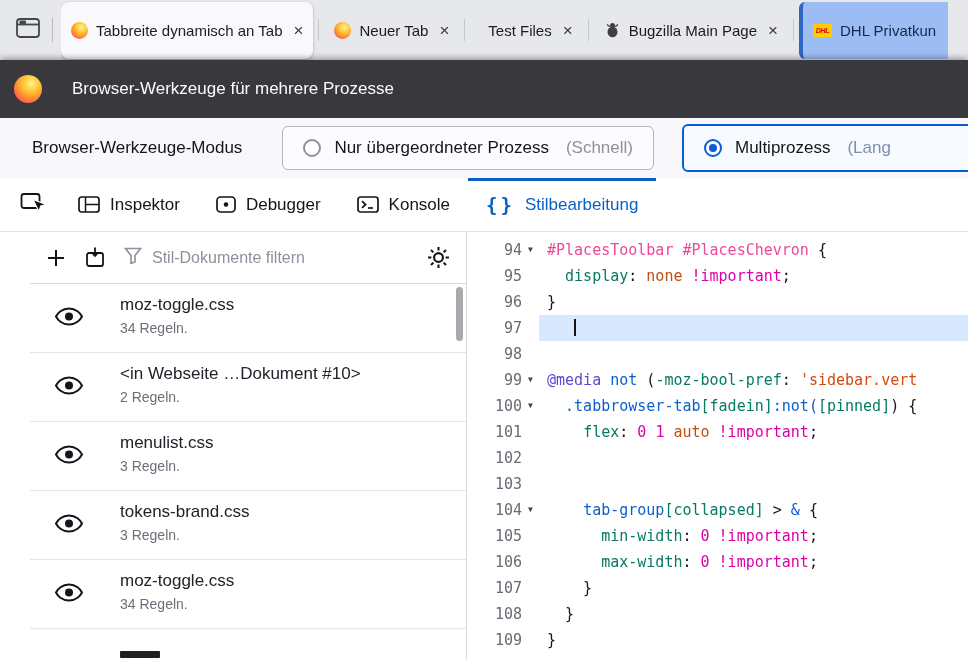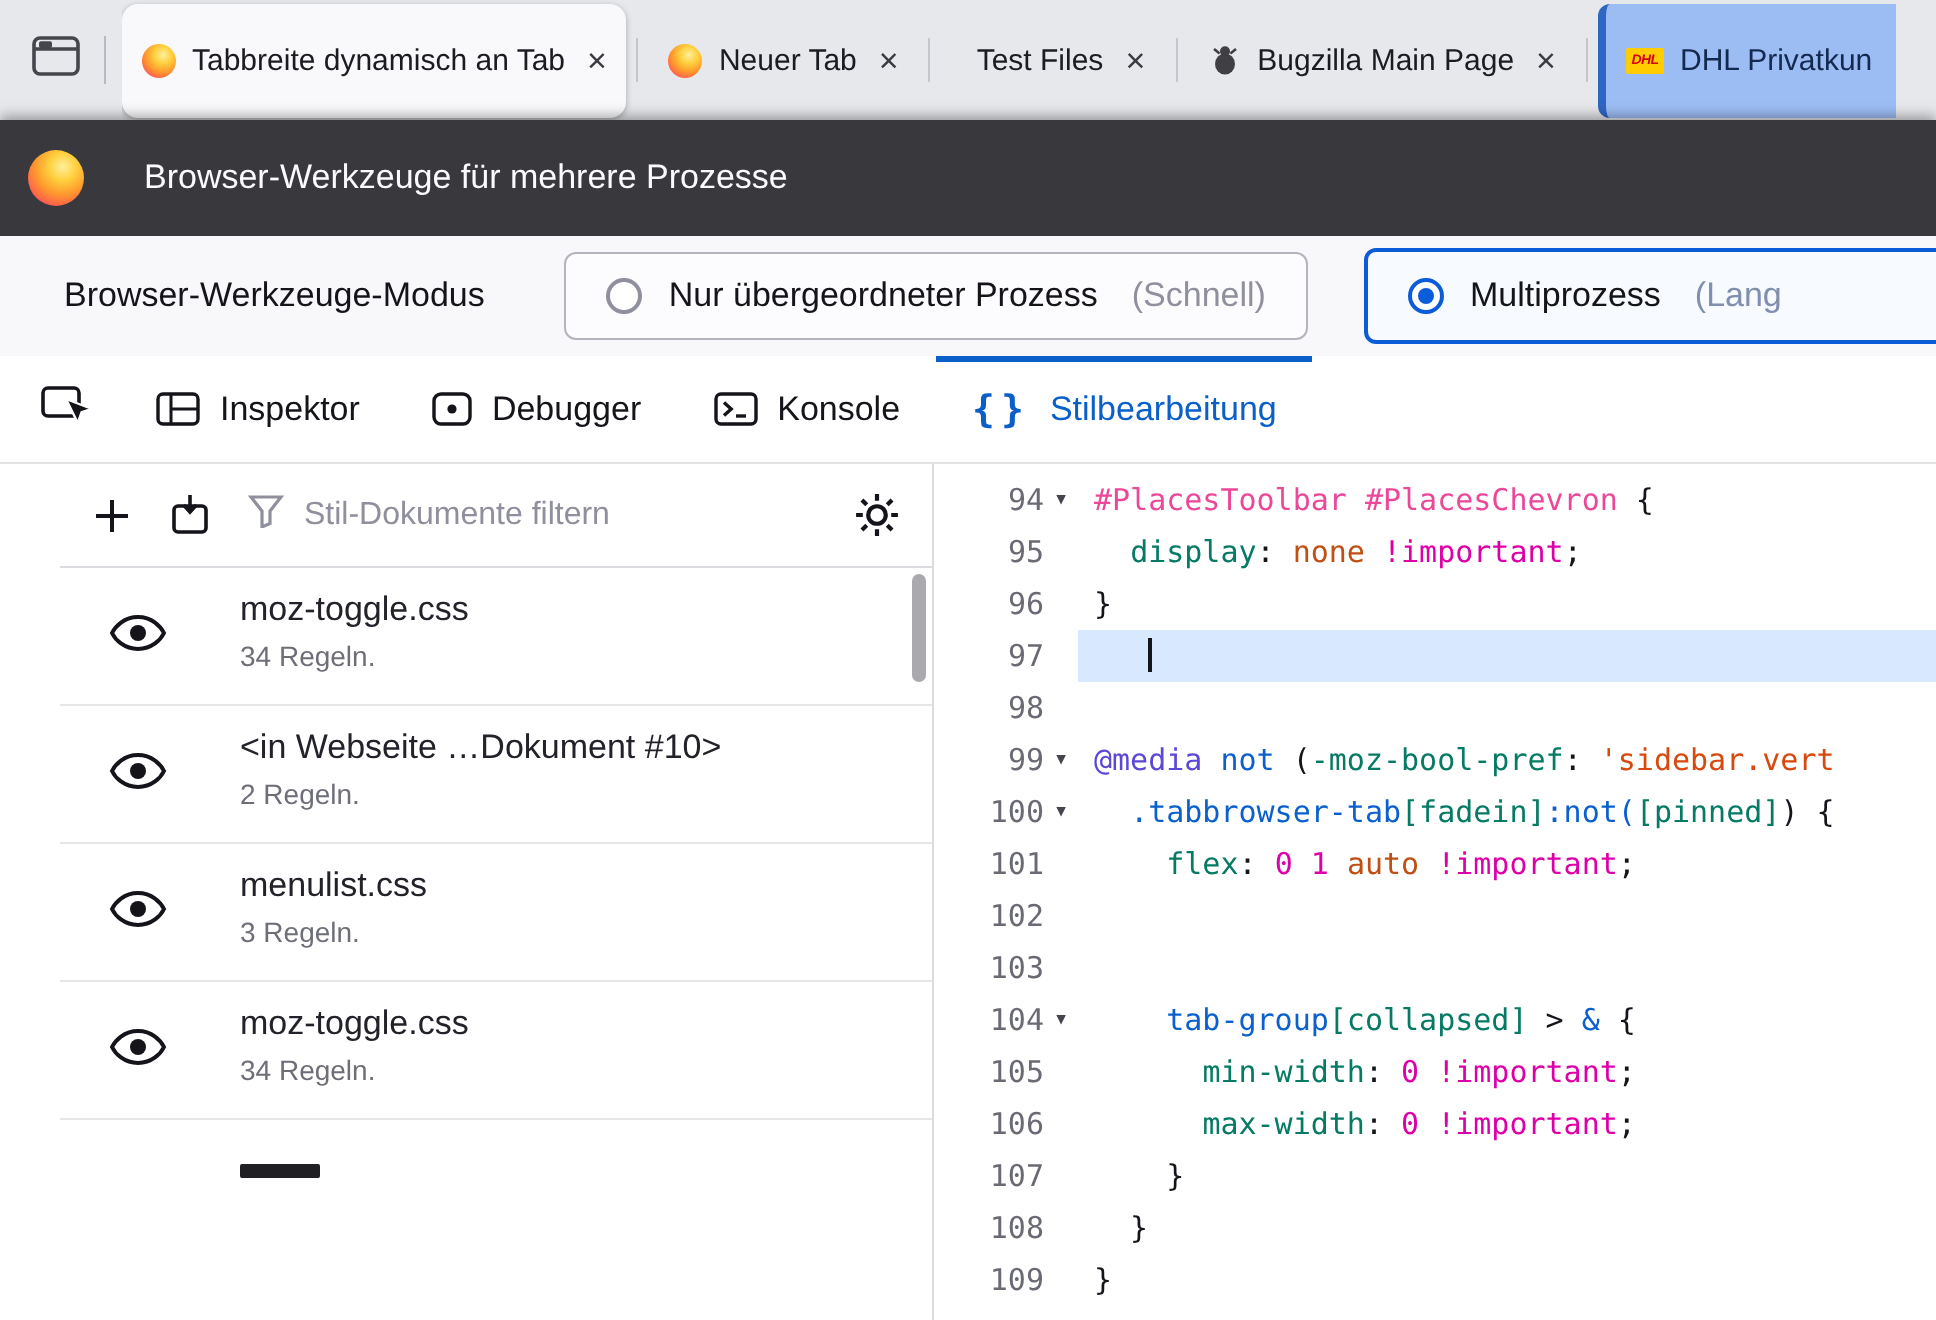"tokens-brand.css" div.sheet { html: none -> <div> <span><svg> <path></path> <circle></circle> </svg></span> <div>tokens-brand.css</div> <div>3 Regeln.</div> </div> }
